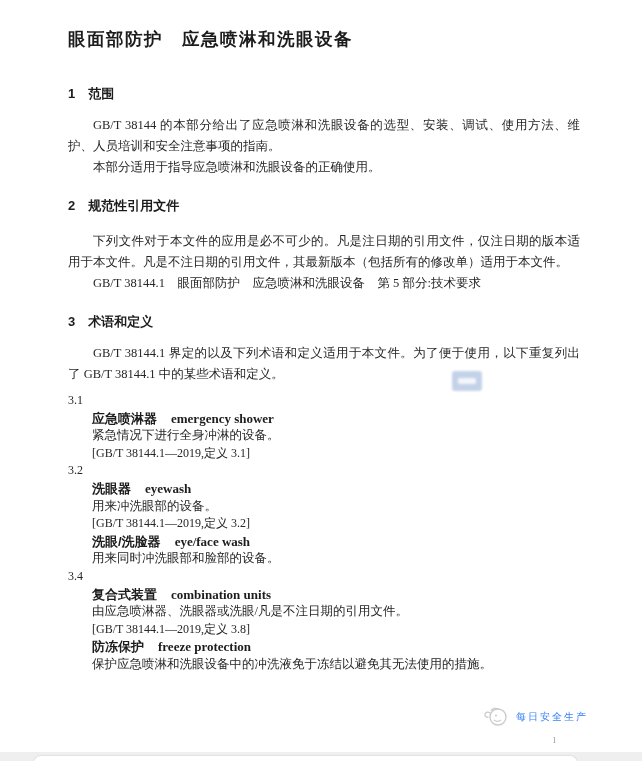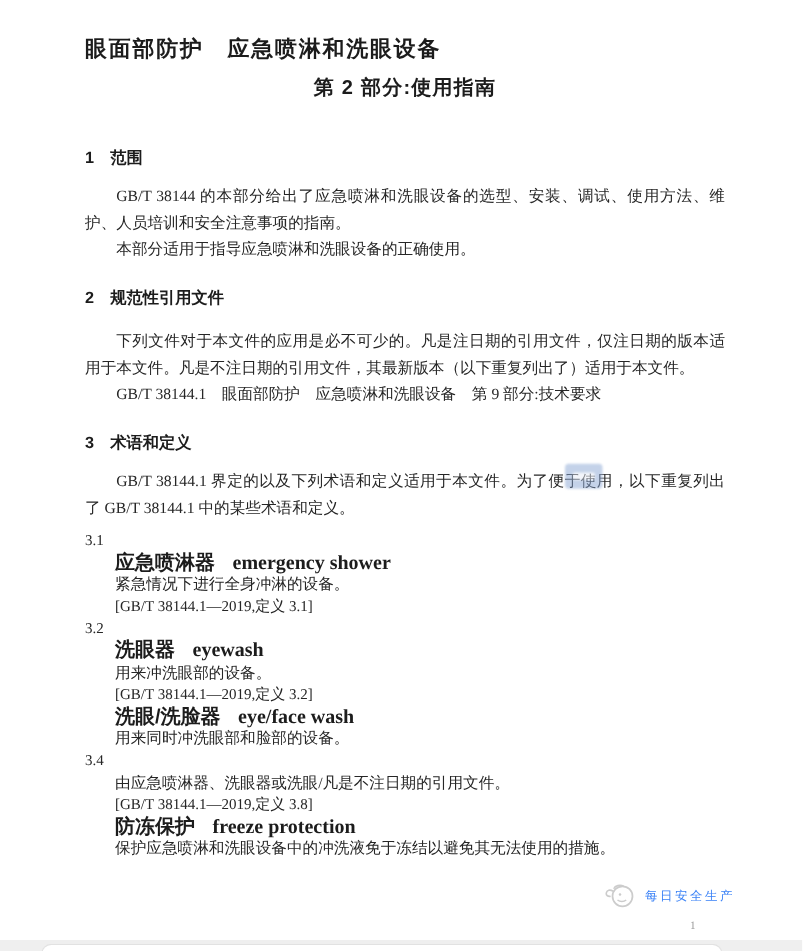"第 2 部分:使用指南" h1.title-line2 { html: <h1>第 2 部分:使用指南</h1> -> none }
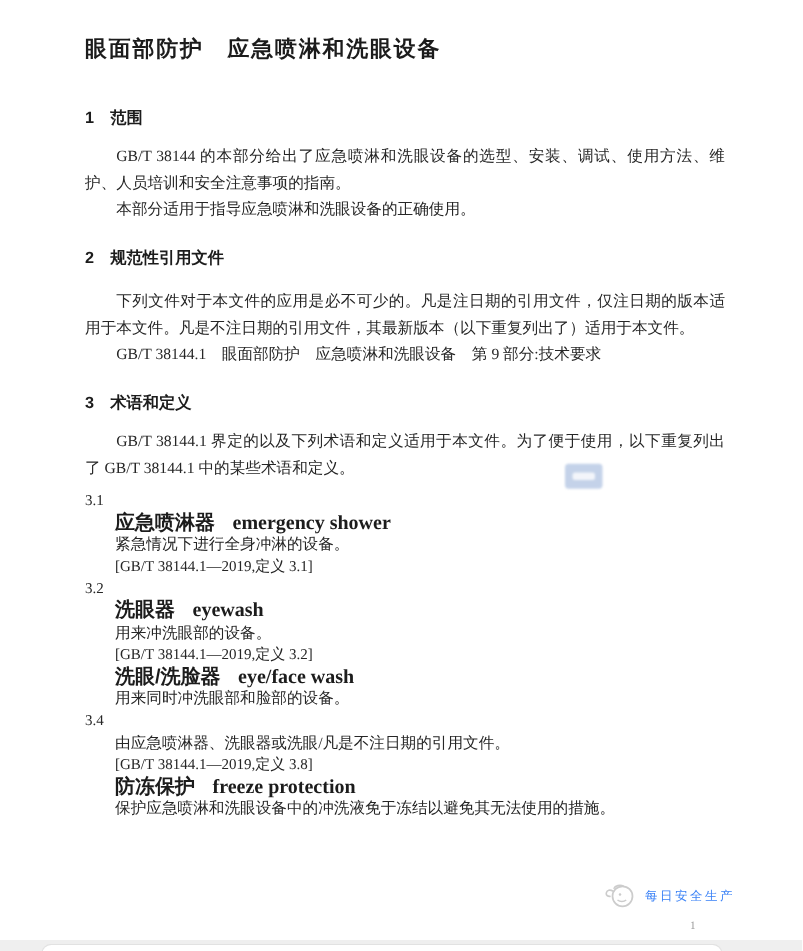"下列文件对于本文件的应用是必不可少的。凡是注日期的引用文件，仅注日期的版本适用于" p.para { text: 以下重复列出了 -> 包括所有的修改单 }
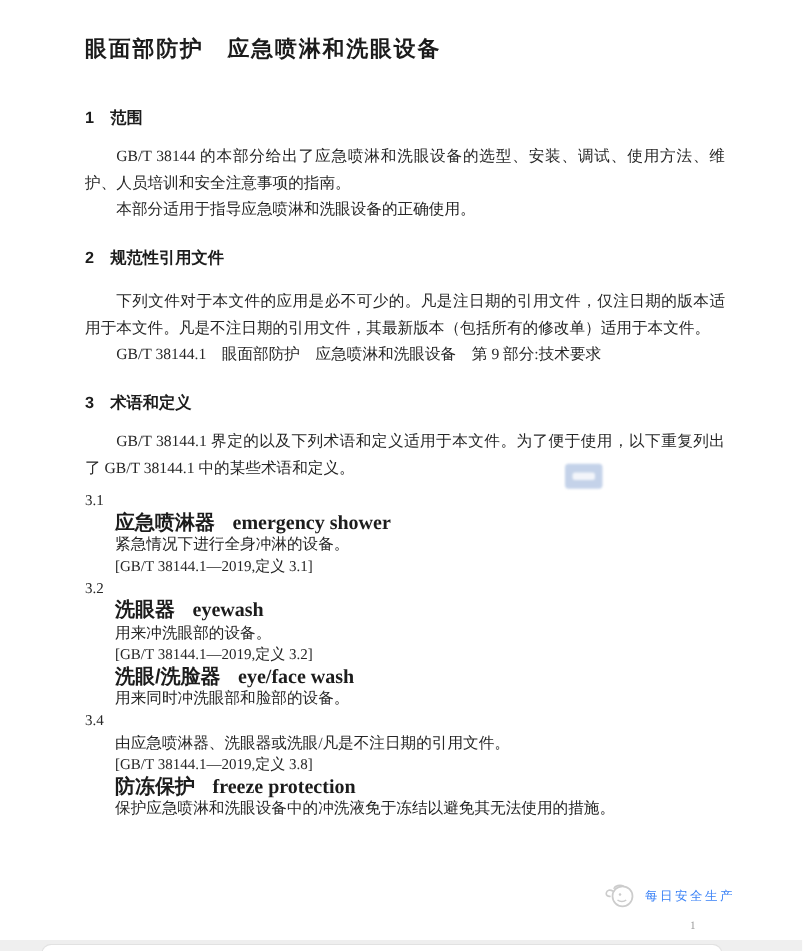"GB/T 38144.1 眼面部防护 应急喷淋和洗眼设备 第" p.ref-line { text: 9 -> 5 }
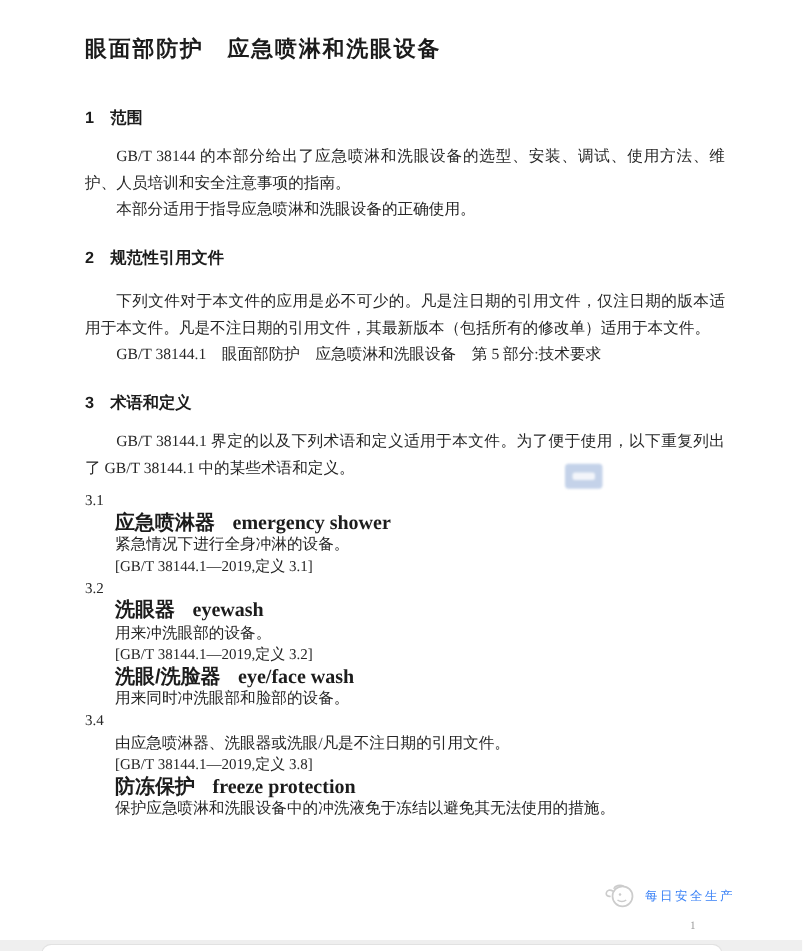"应急喷淋器 emergency shower" .term-line { font-size: 16px -> 13px }
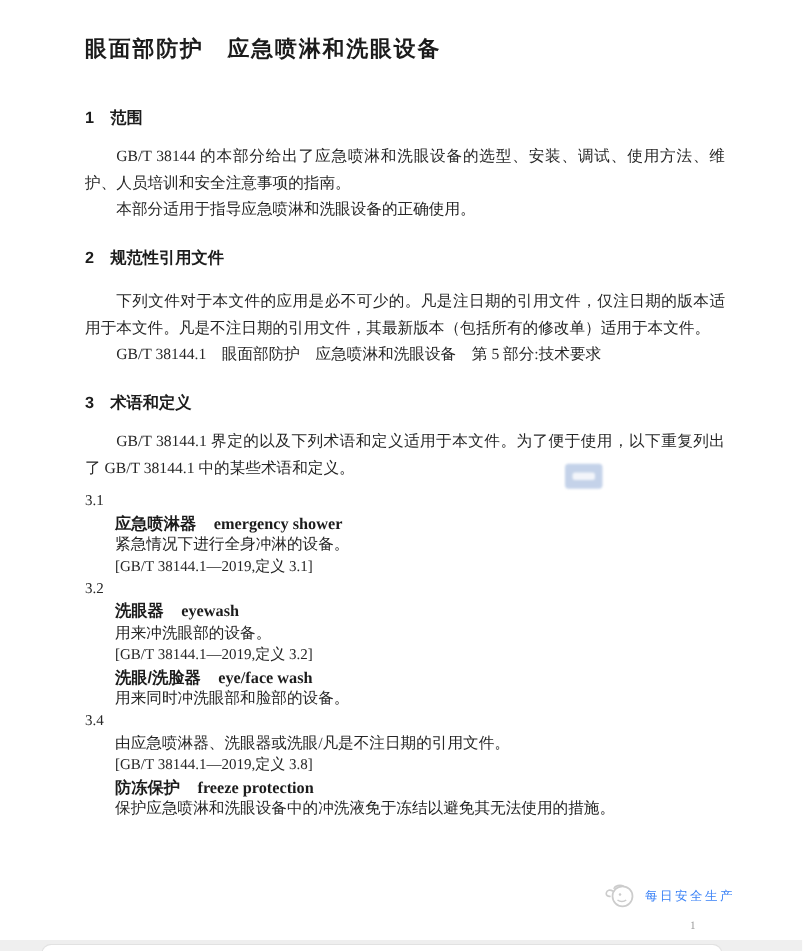"复合式装置 combination units" div.term-line { html: none -> <div> <span>复合式装置</span><span>combination units</span> </div> }
